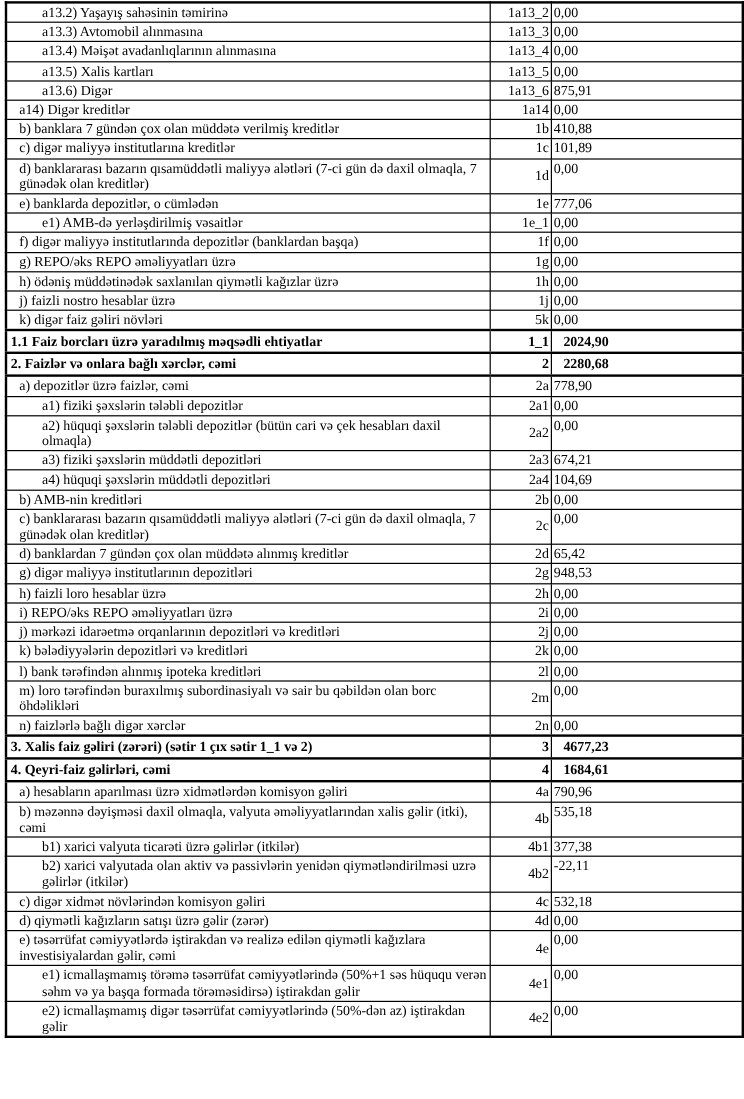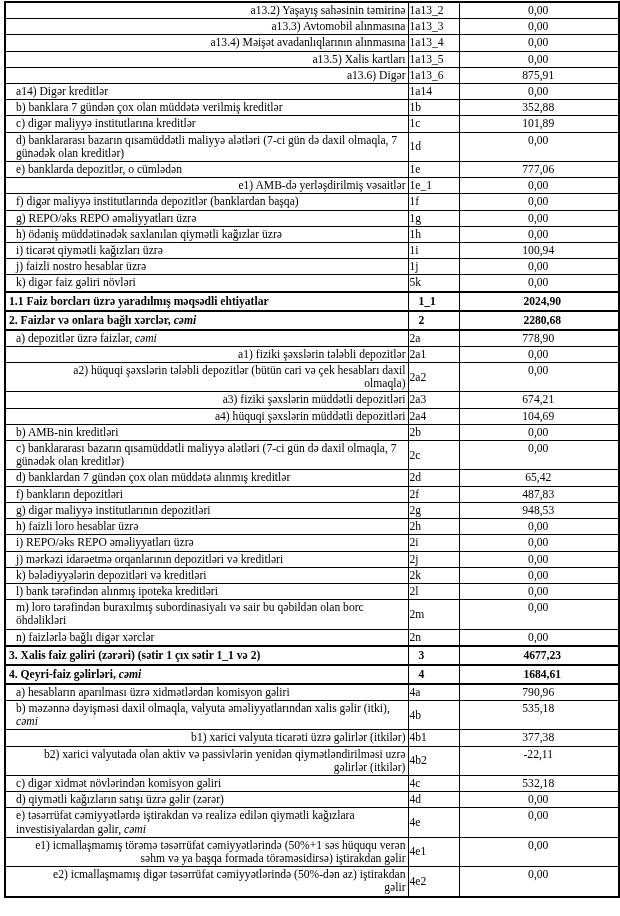"a13.2) Yaşayış sahəsinin təmirinə" td.desc.indent-2 { text-align: right -> none }
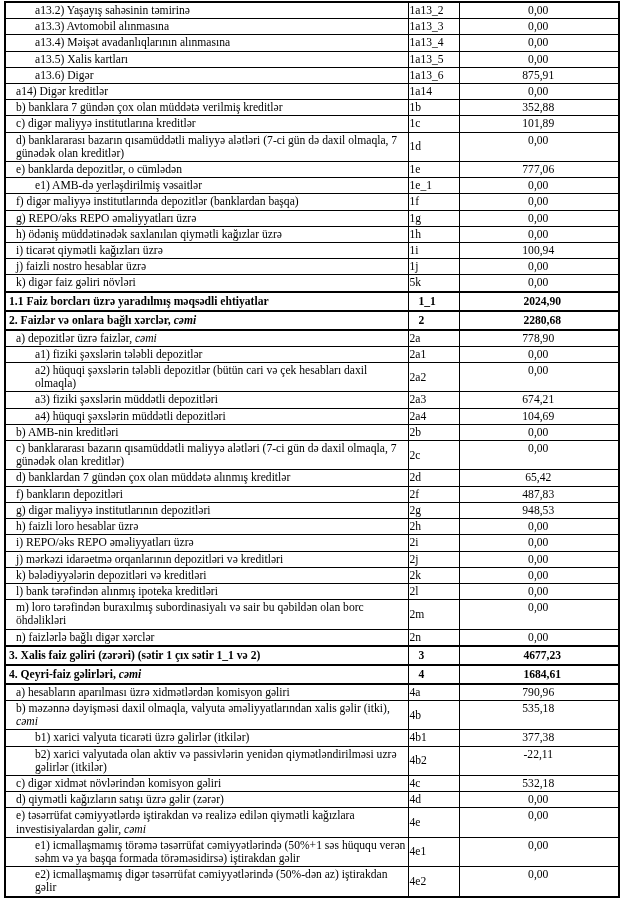"1a13_2" td.code { text-align: left -> right }
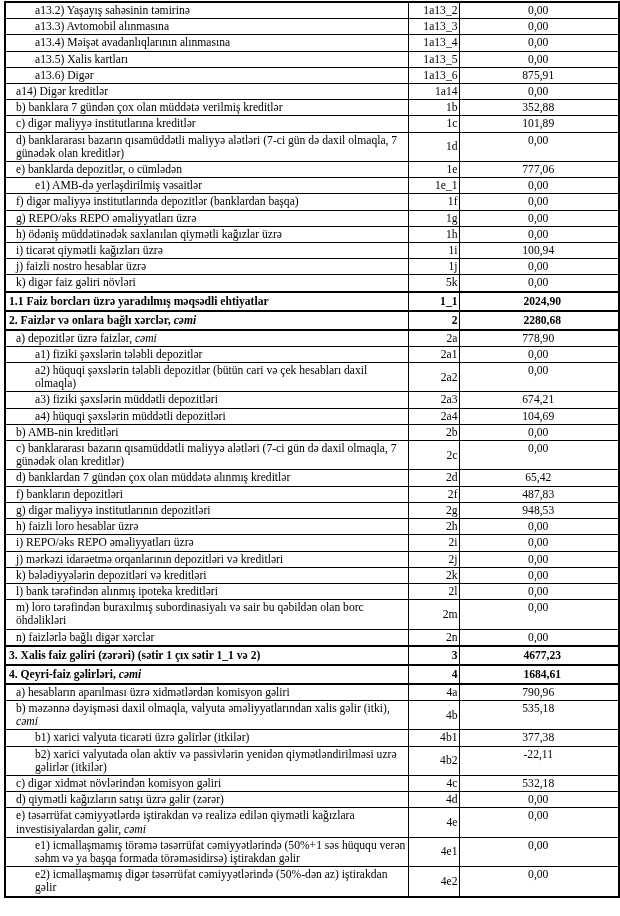"0,00" td.val { text-align: center -> left }
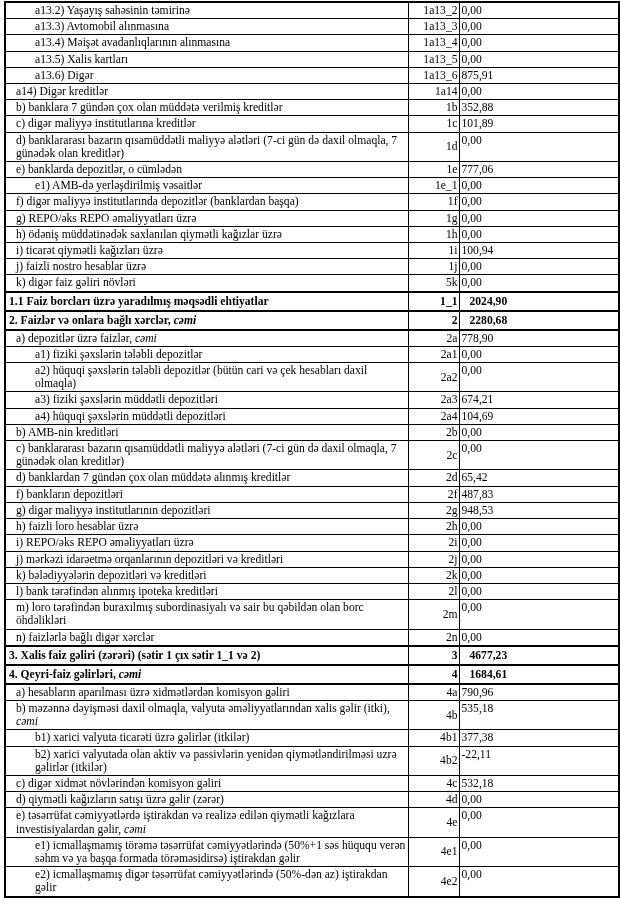"352,88" td.val { text: 352,88 -> 410,88 }
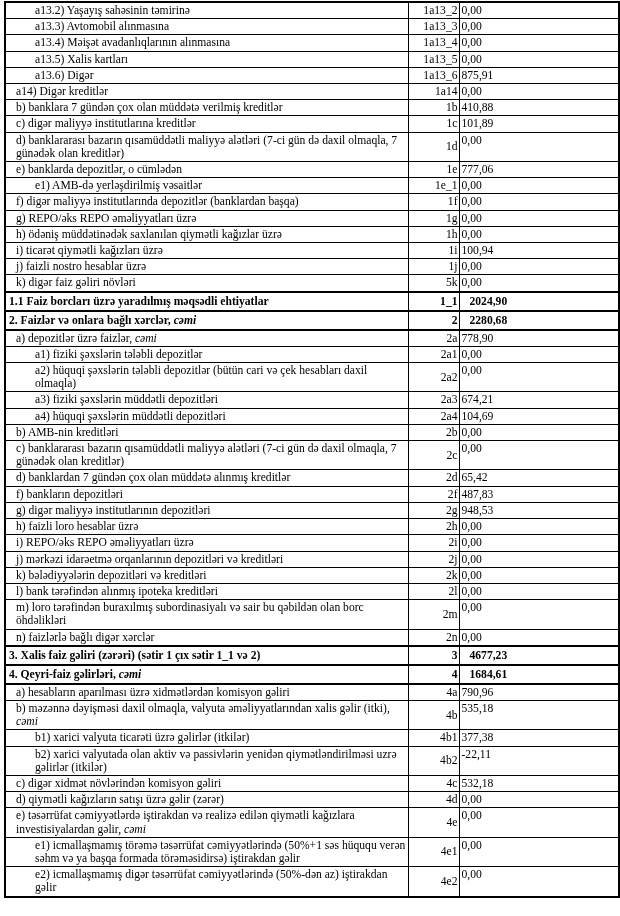"i) ticarət qiymətli kağızları üzrə" tr { html: <tr> <td>i) ticarət qiymətli kağızları üzrə</td> <td>1i</td> <td>100,94</td> </tr> -> none }
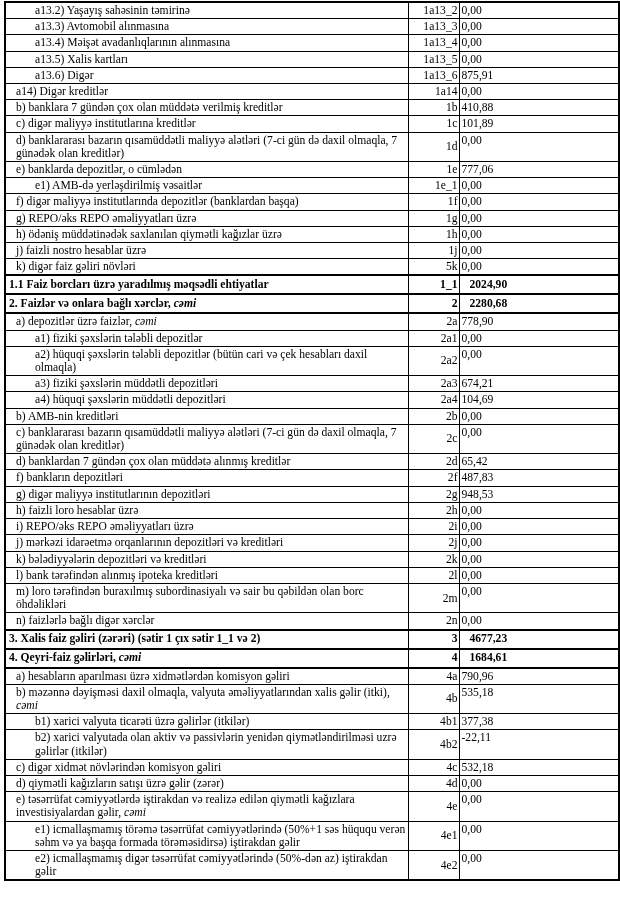"cəmi" td .em { font-style: italic -> none }
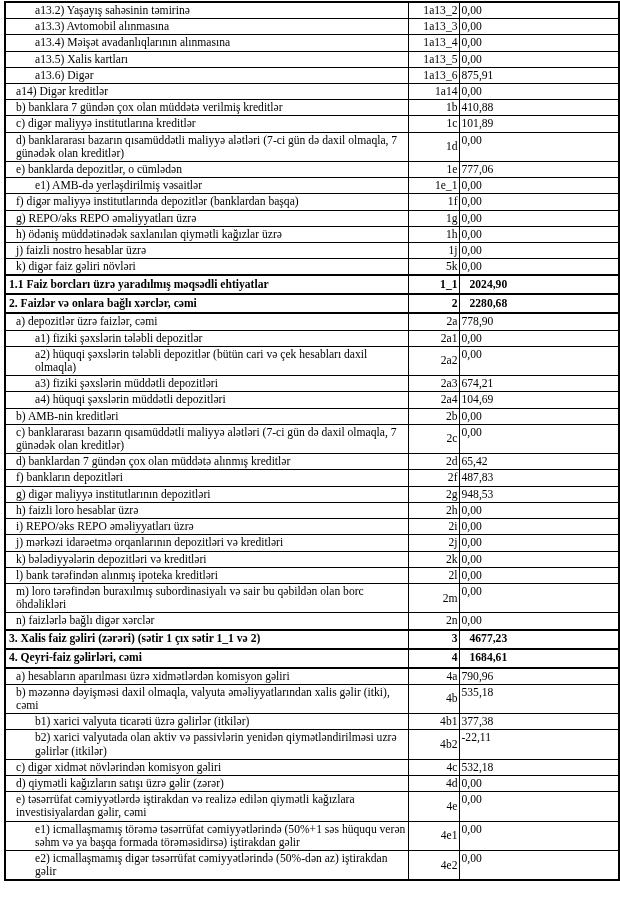"f) bankların depozitləri" tr { html: <tr> <td>f) bankların depozitləri</td> <td>2f</td> <td>487,83</td> </tr> -> none }
